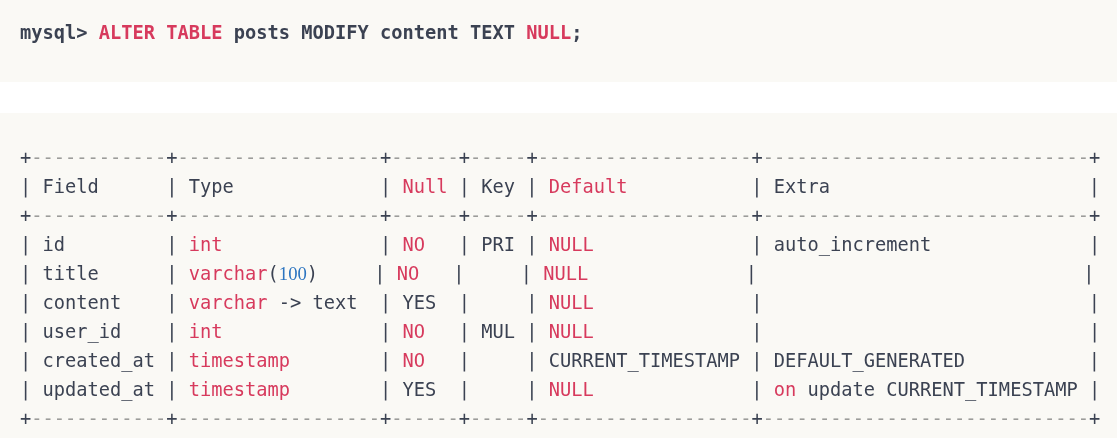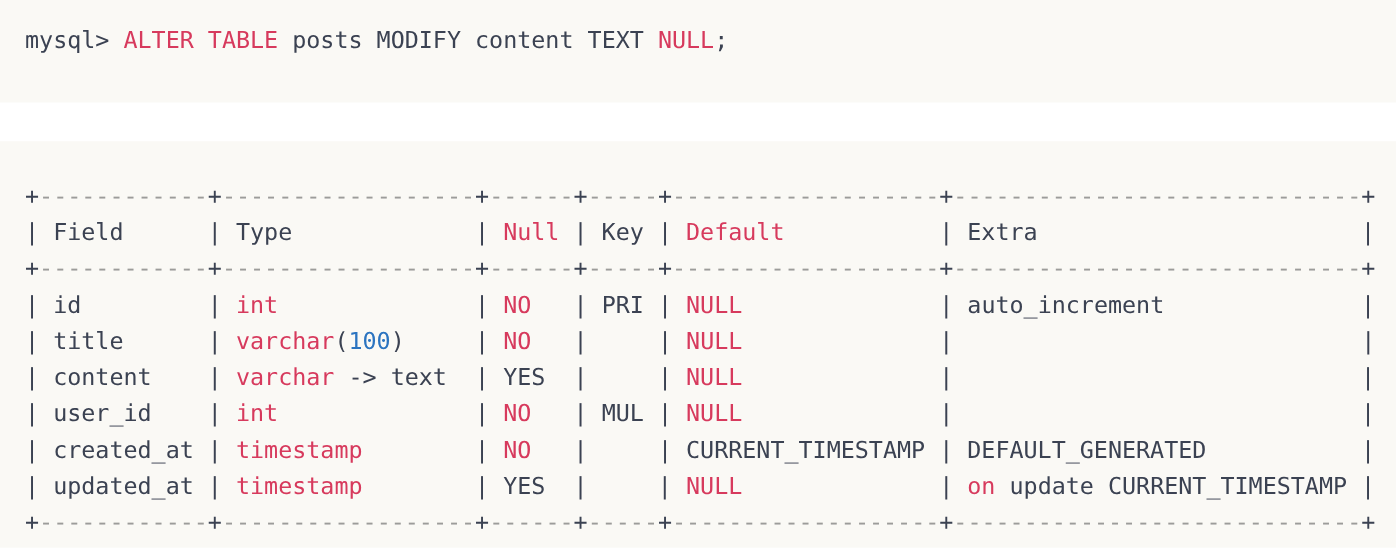"mysql> ALTER TABLE posts MODIFY" .command-block { font-weight: none -> bold }
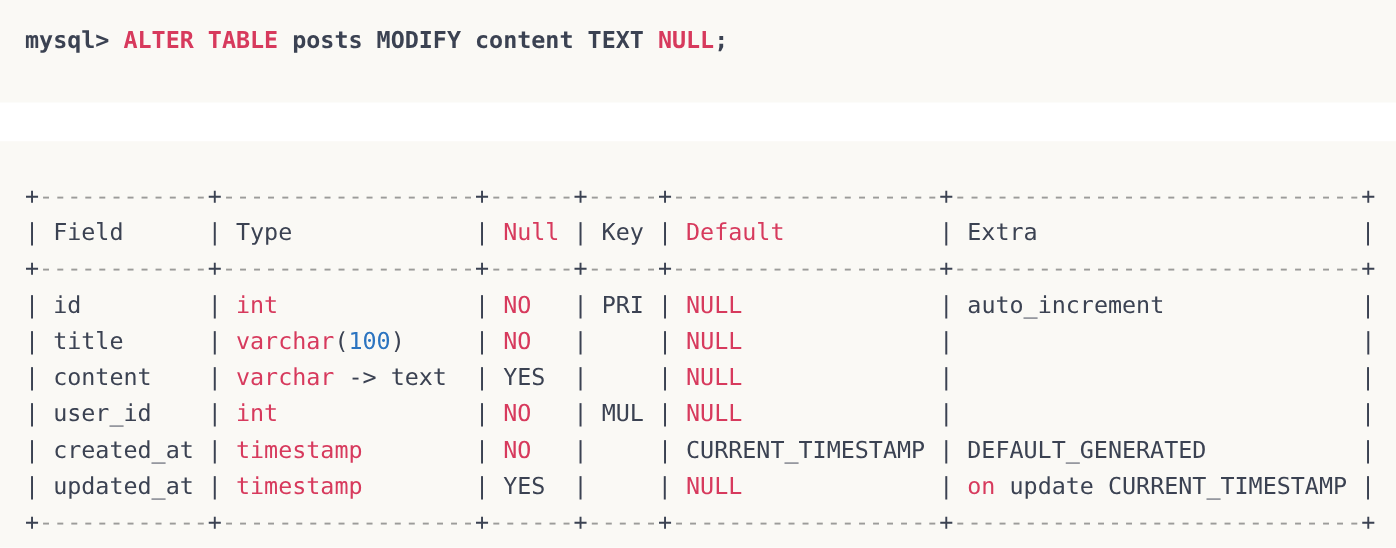"100" .c-number { font-family: none -> Liberation Serif, serif }
